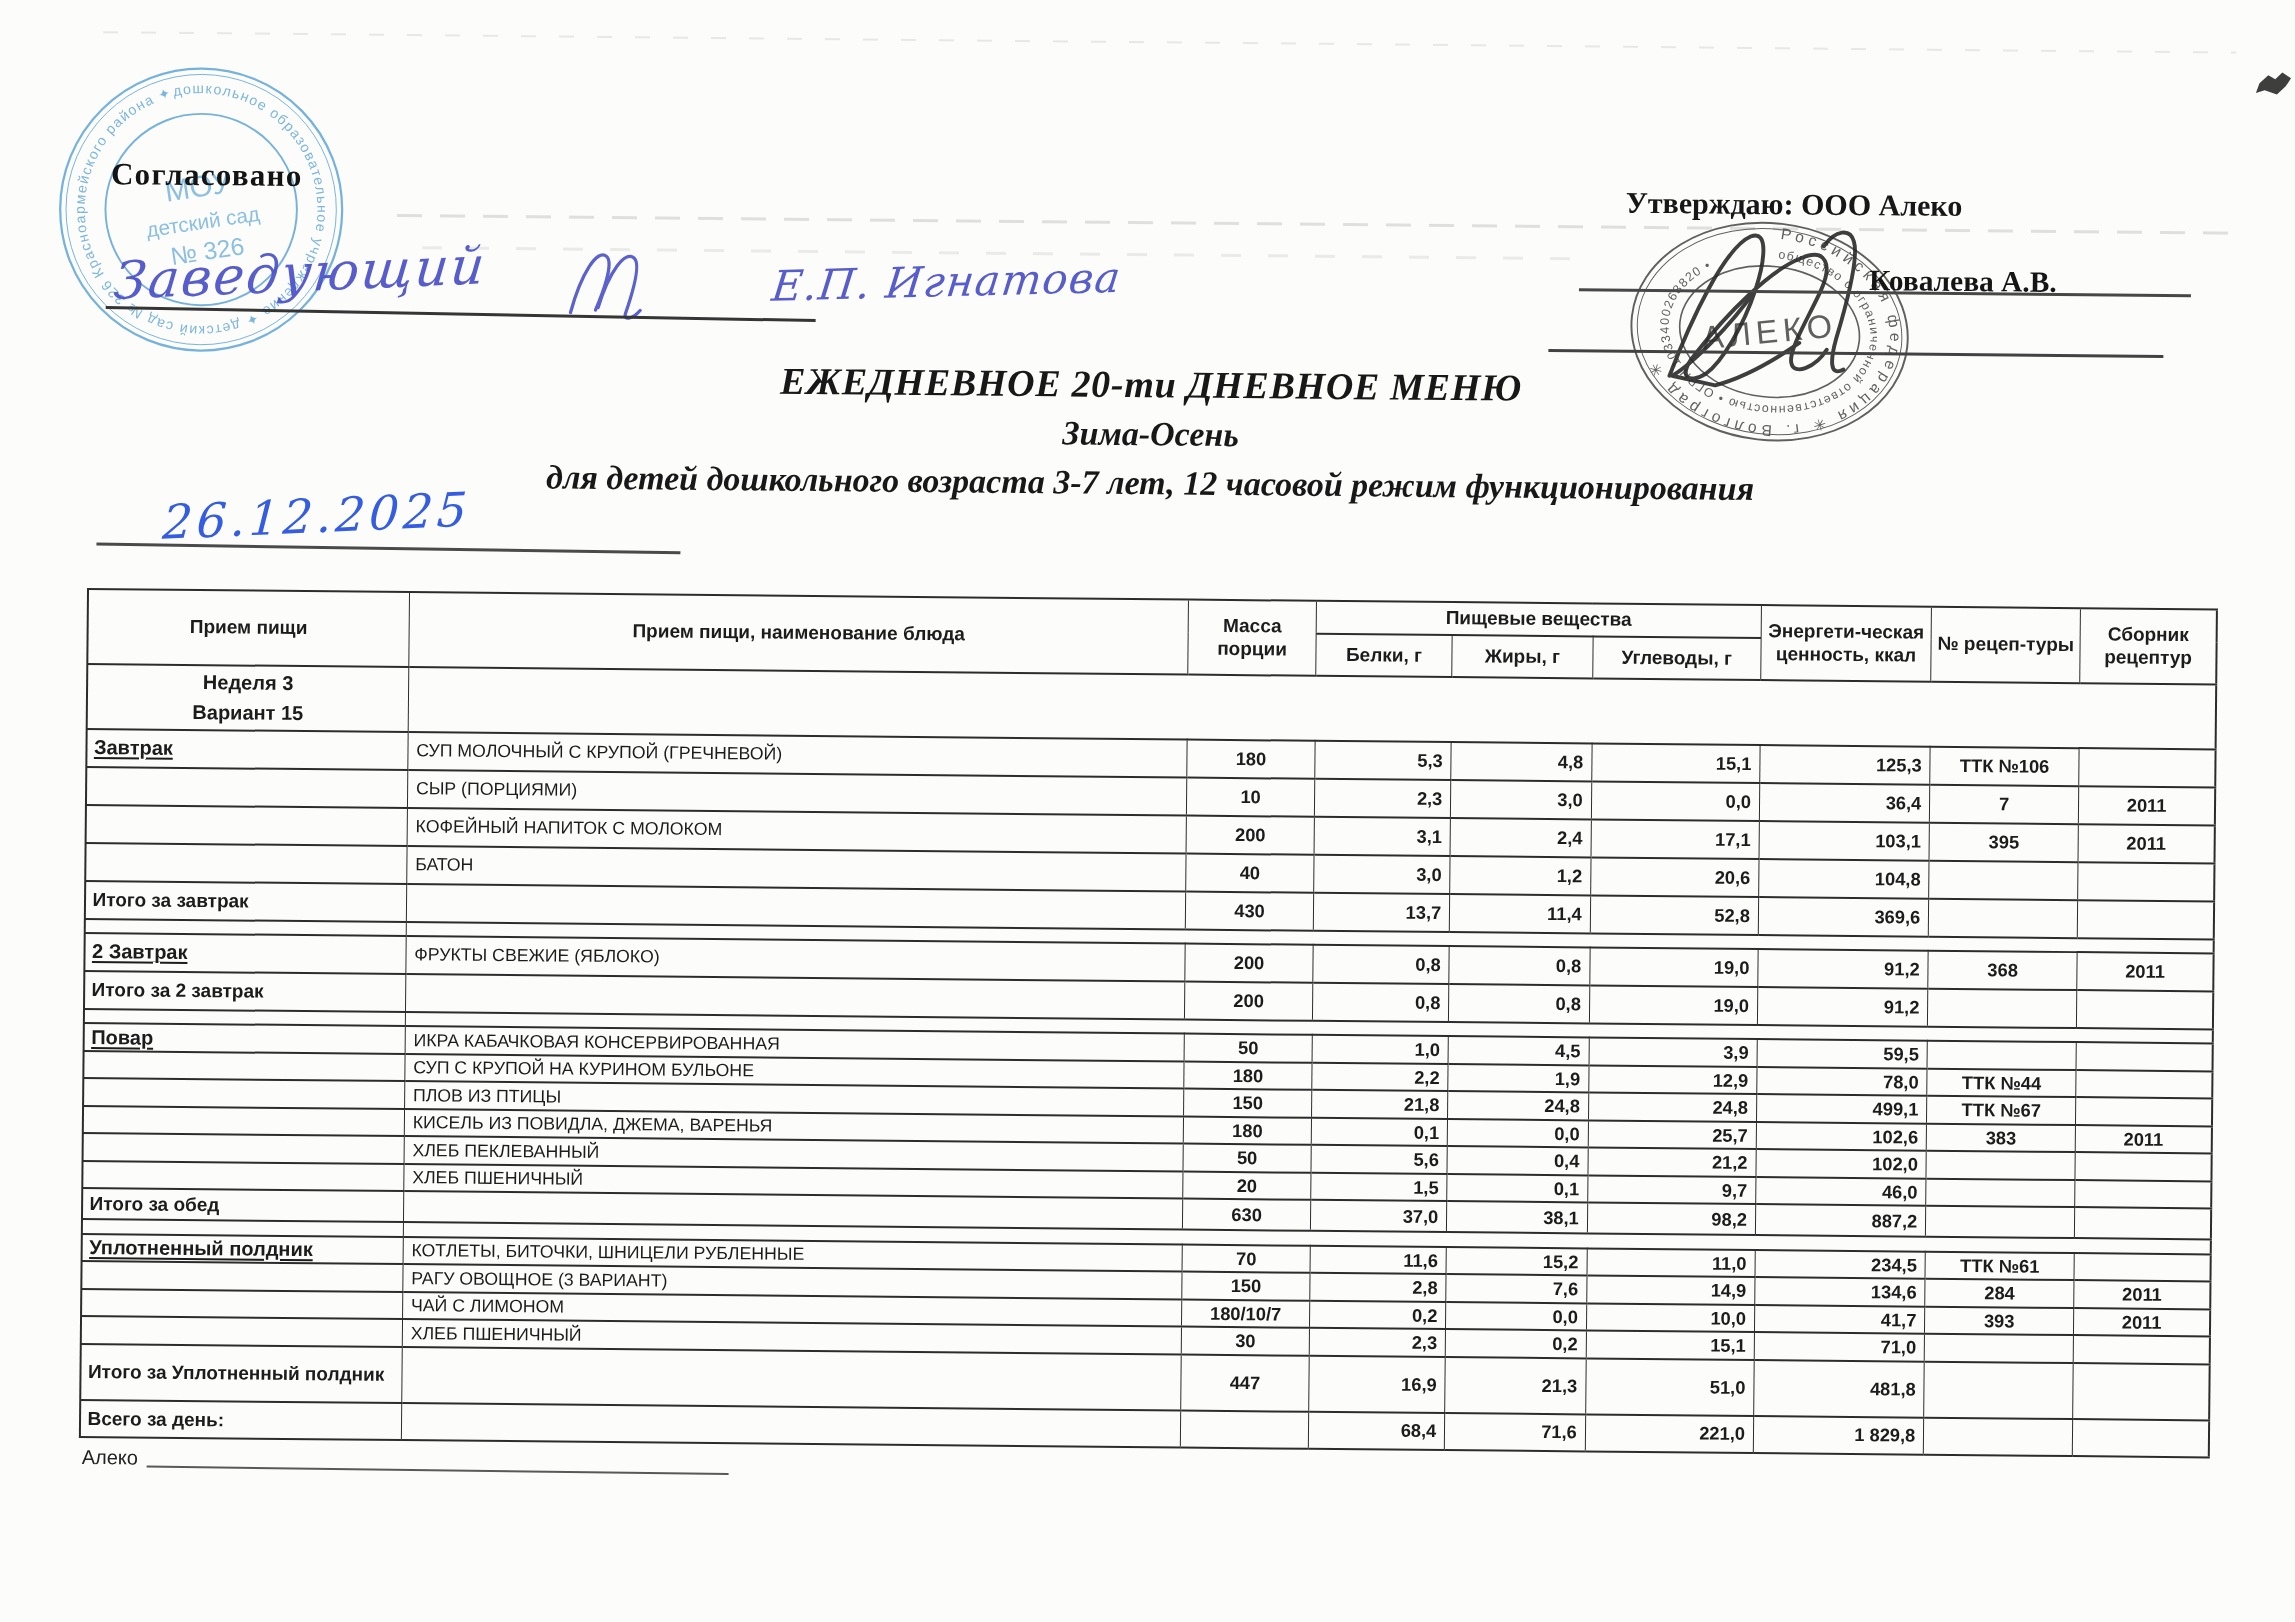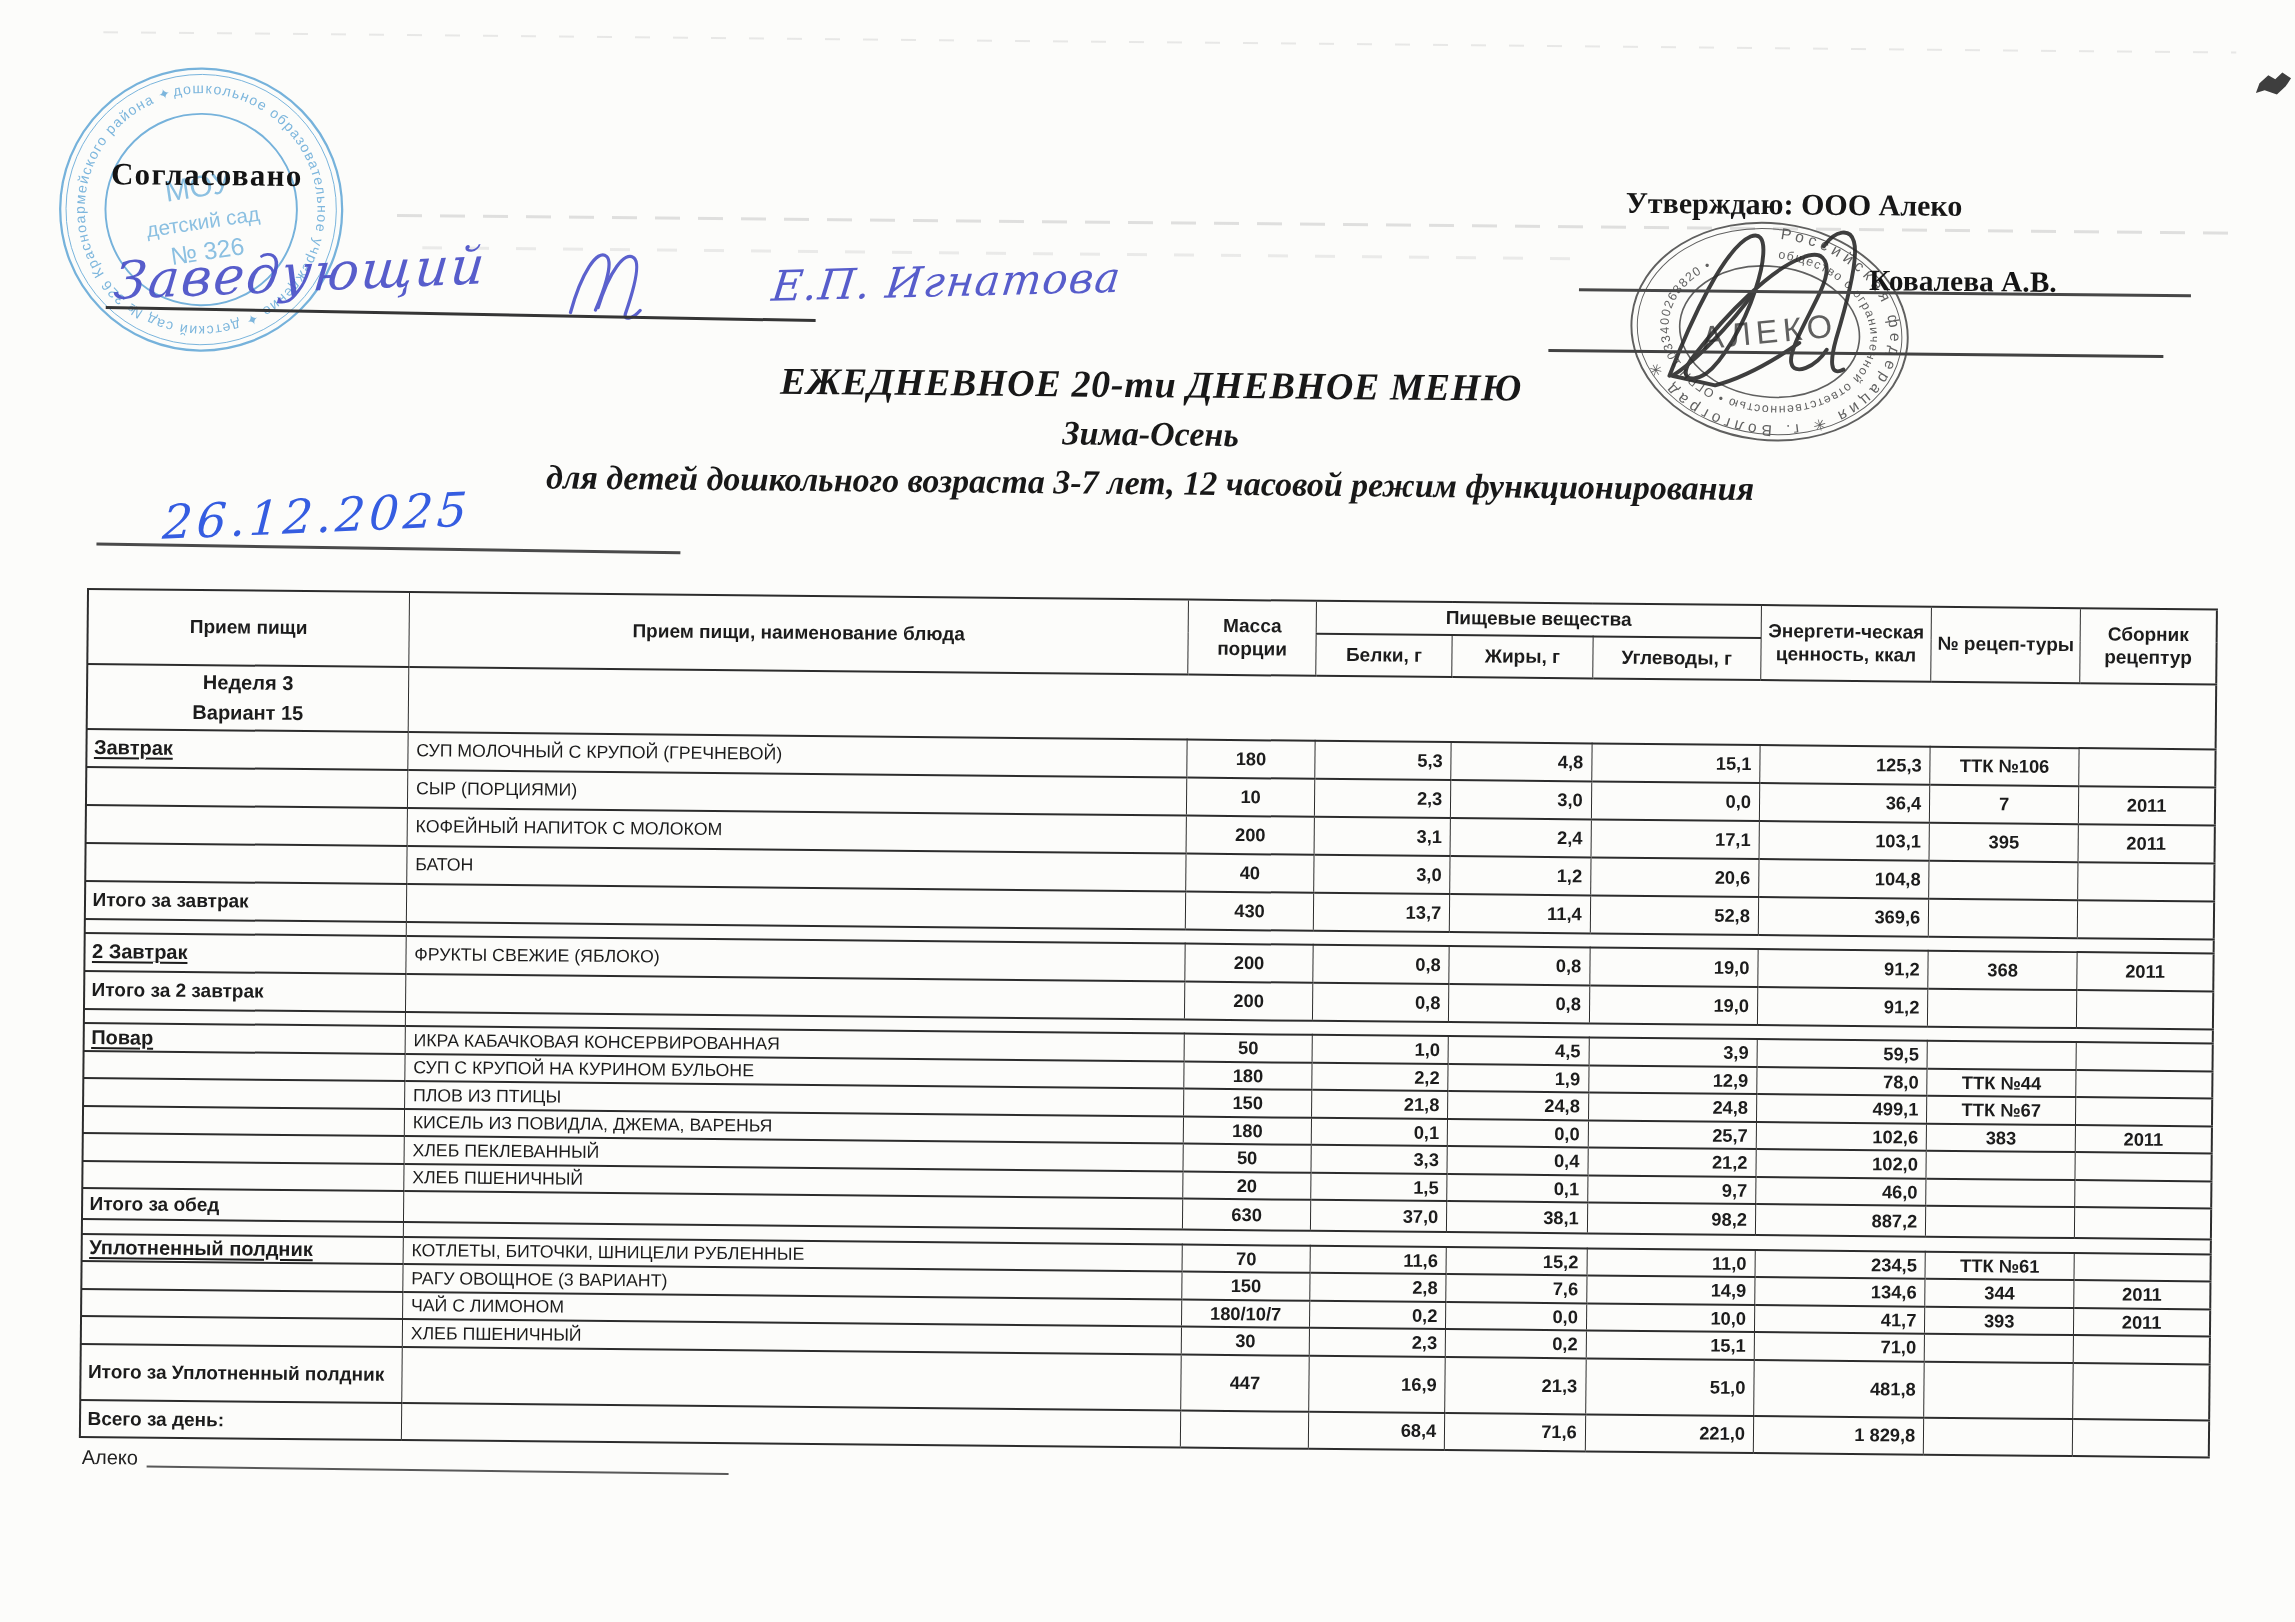"3,3" td.c-num { text: 3,3 -> 5,6 }
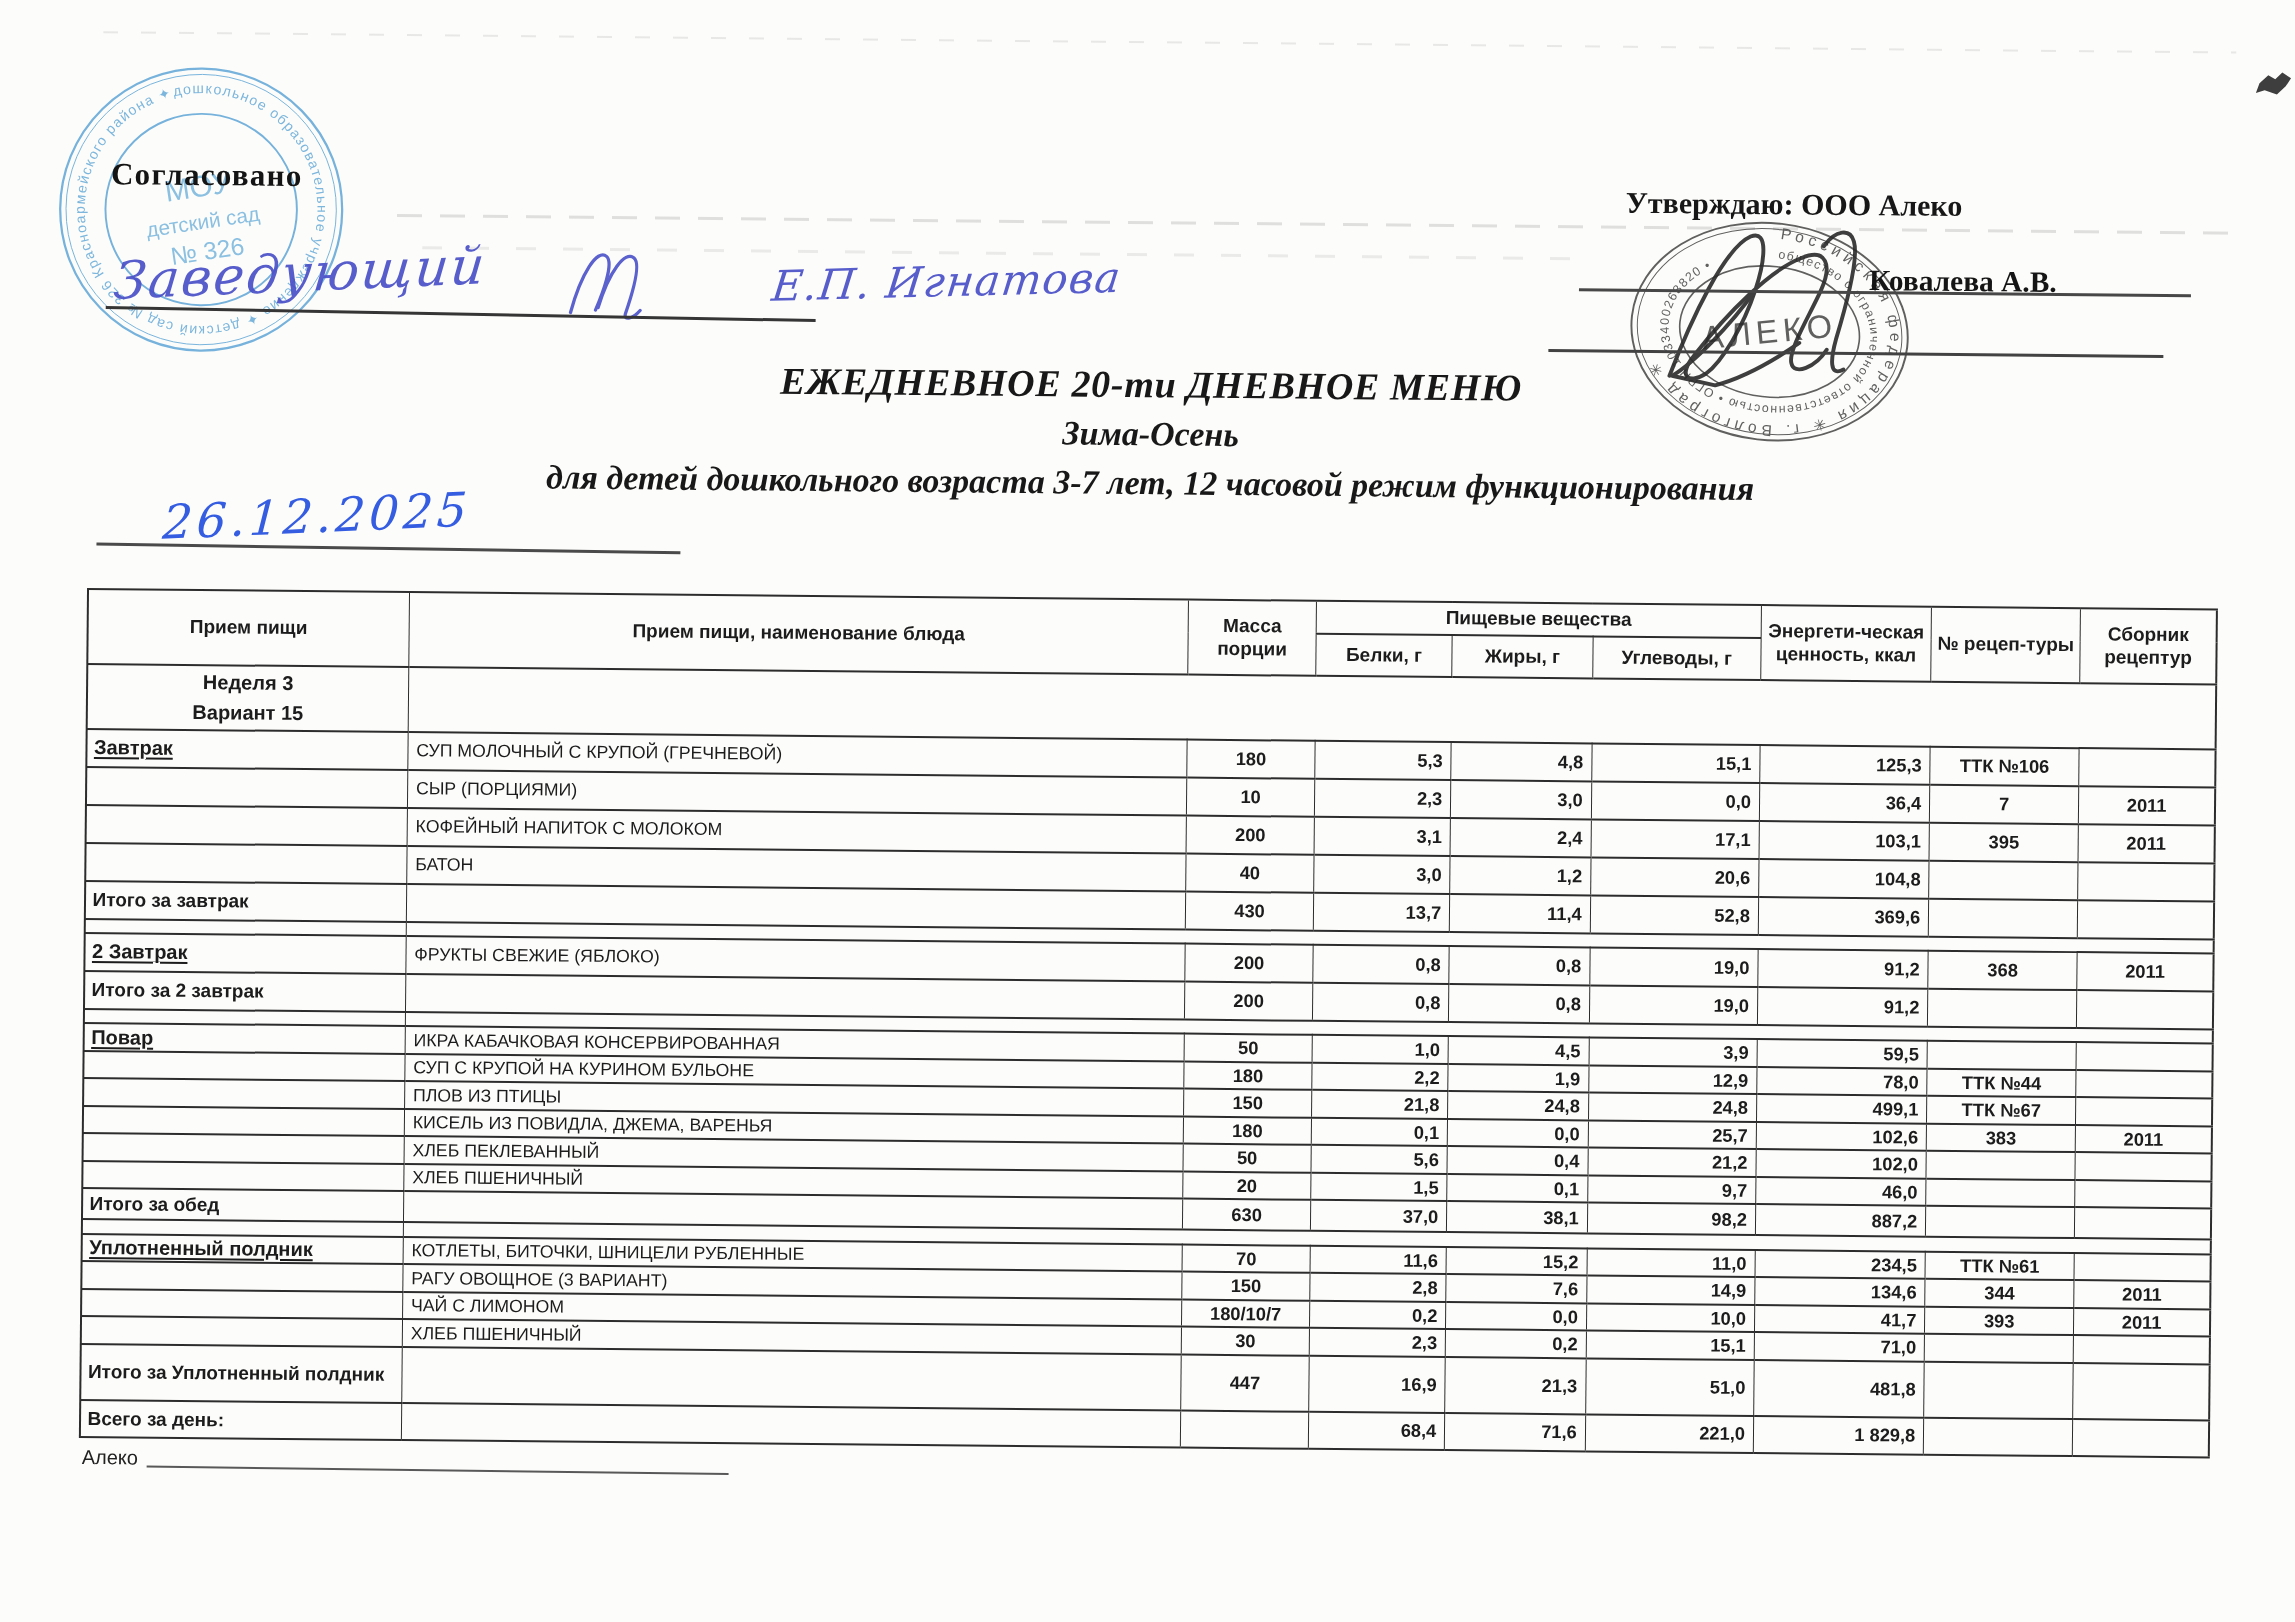"344" td.c-recipe { text: 344 -> 284 }
